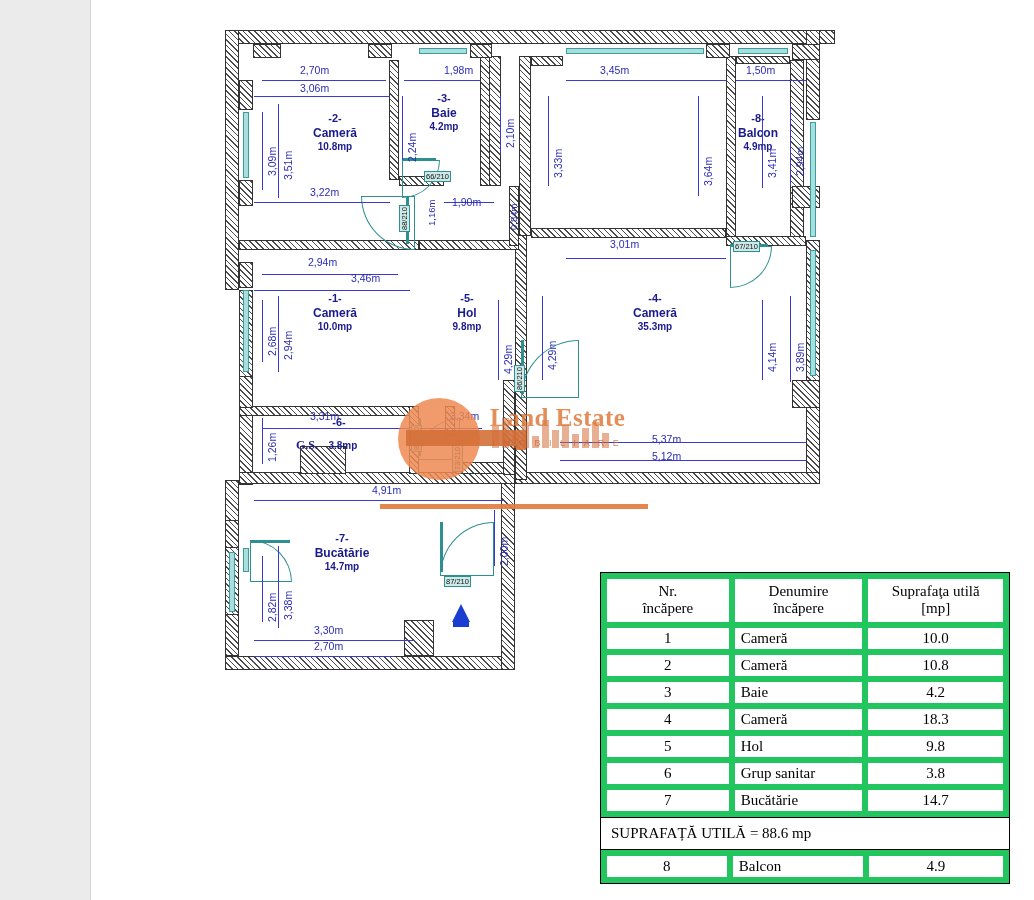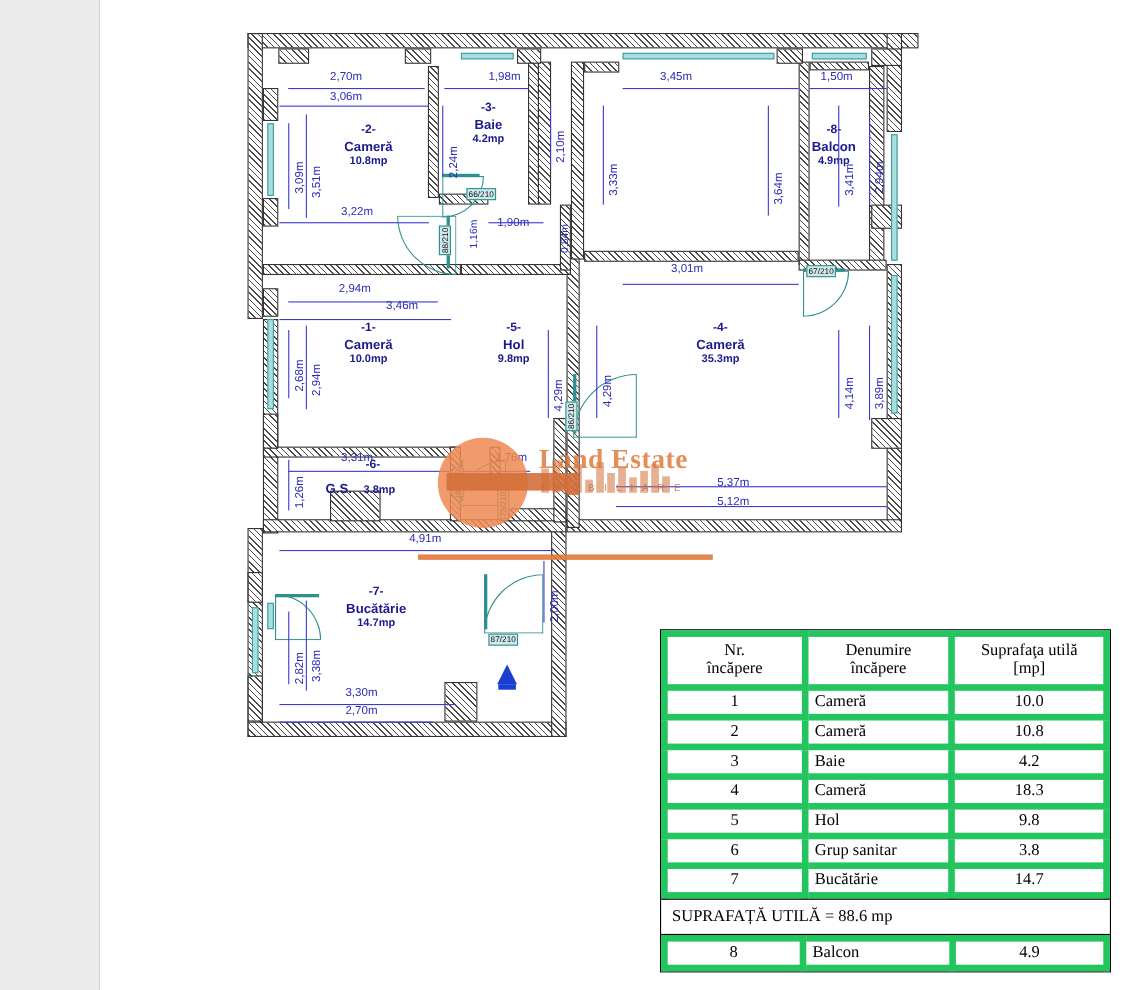"1,76m" div.dim { text: 1,76m -> 3,34m }
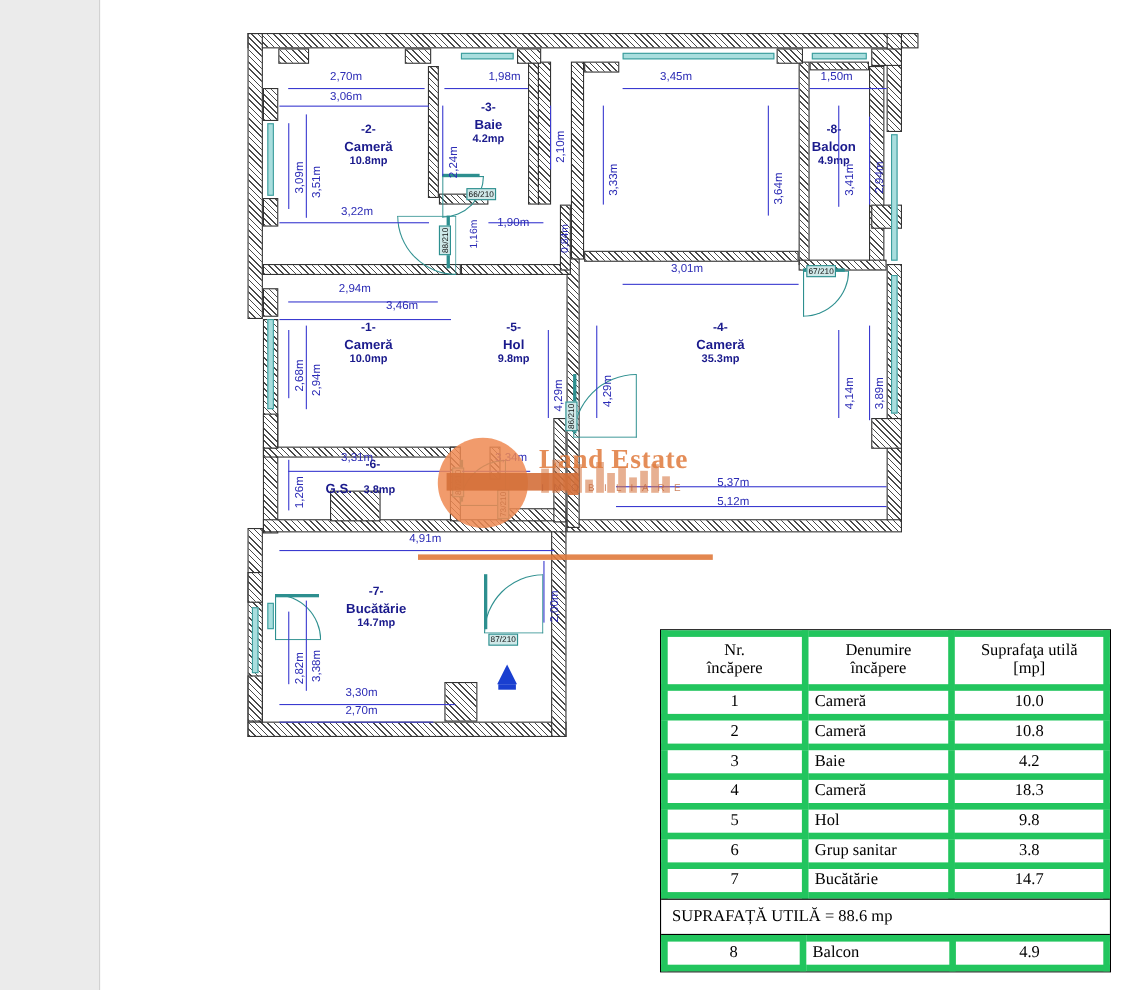"G.S." span.nm { font-family: none -> Liberation Serif, serif }
